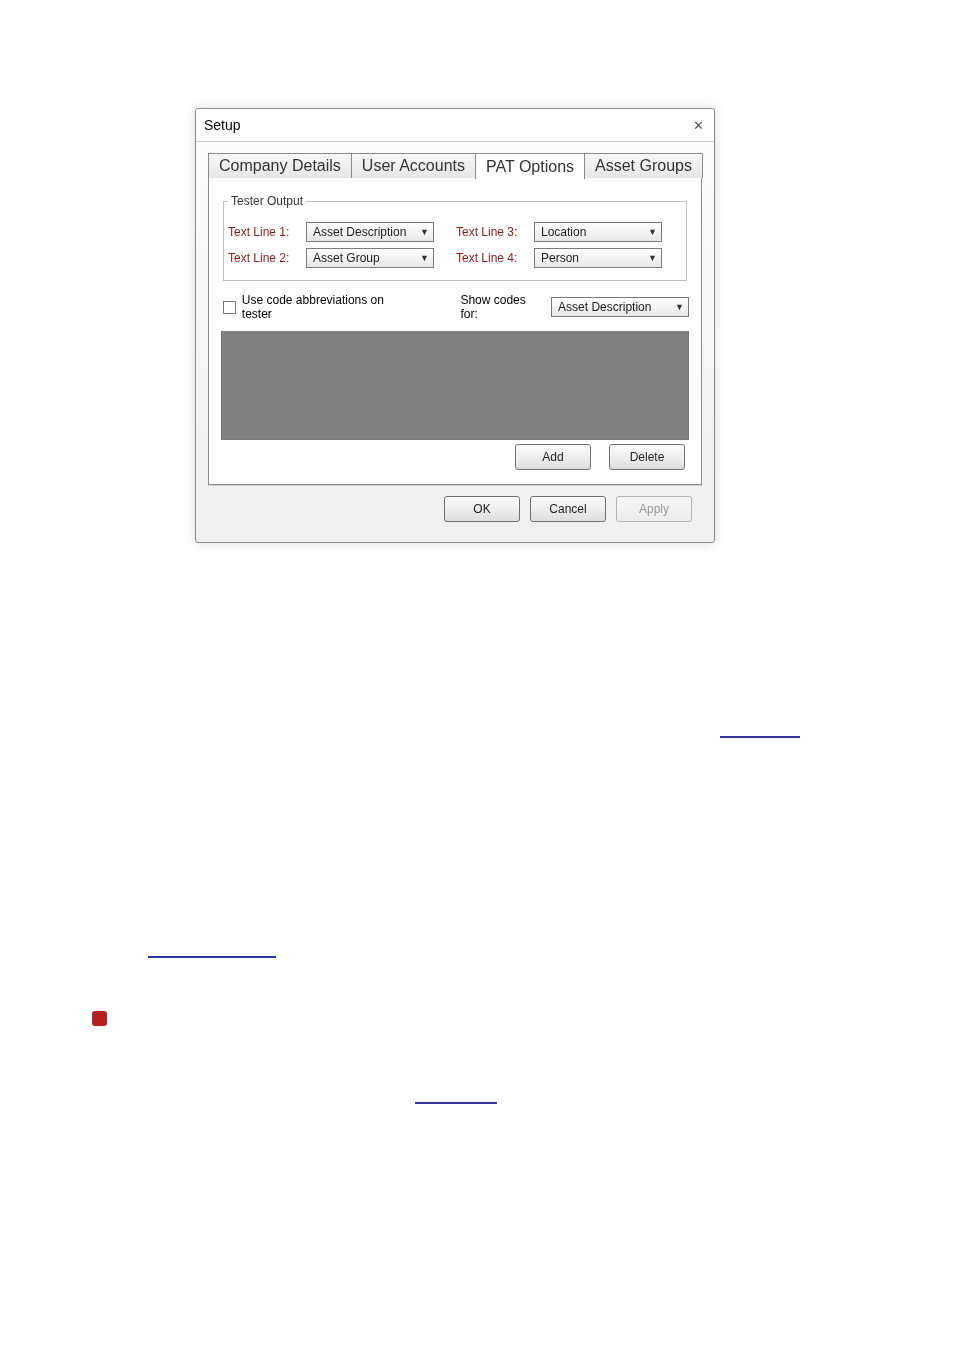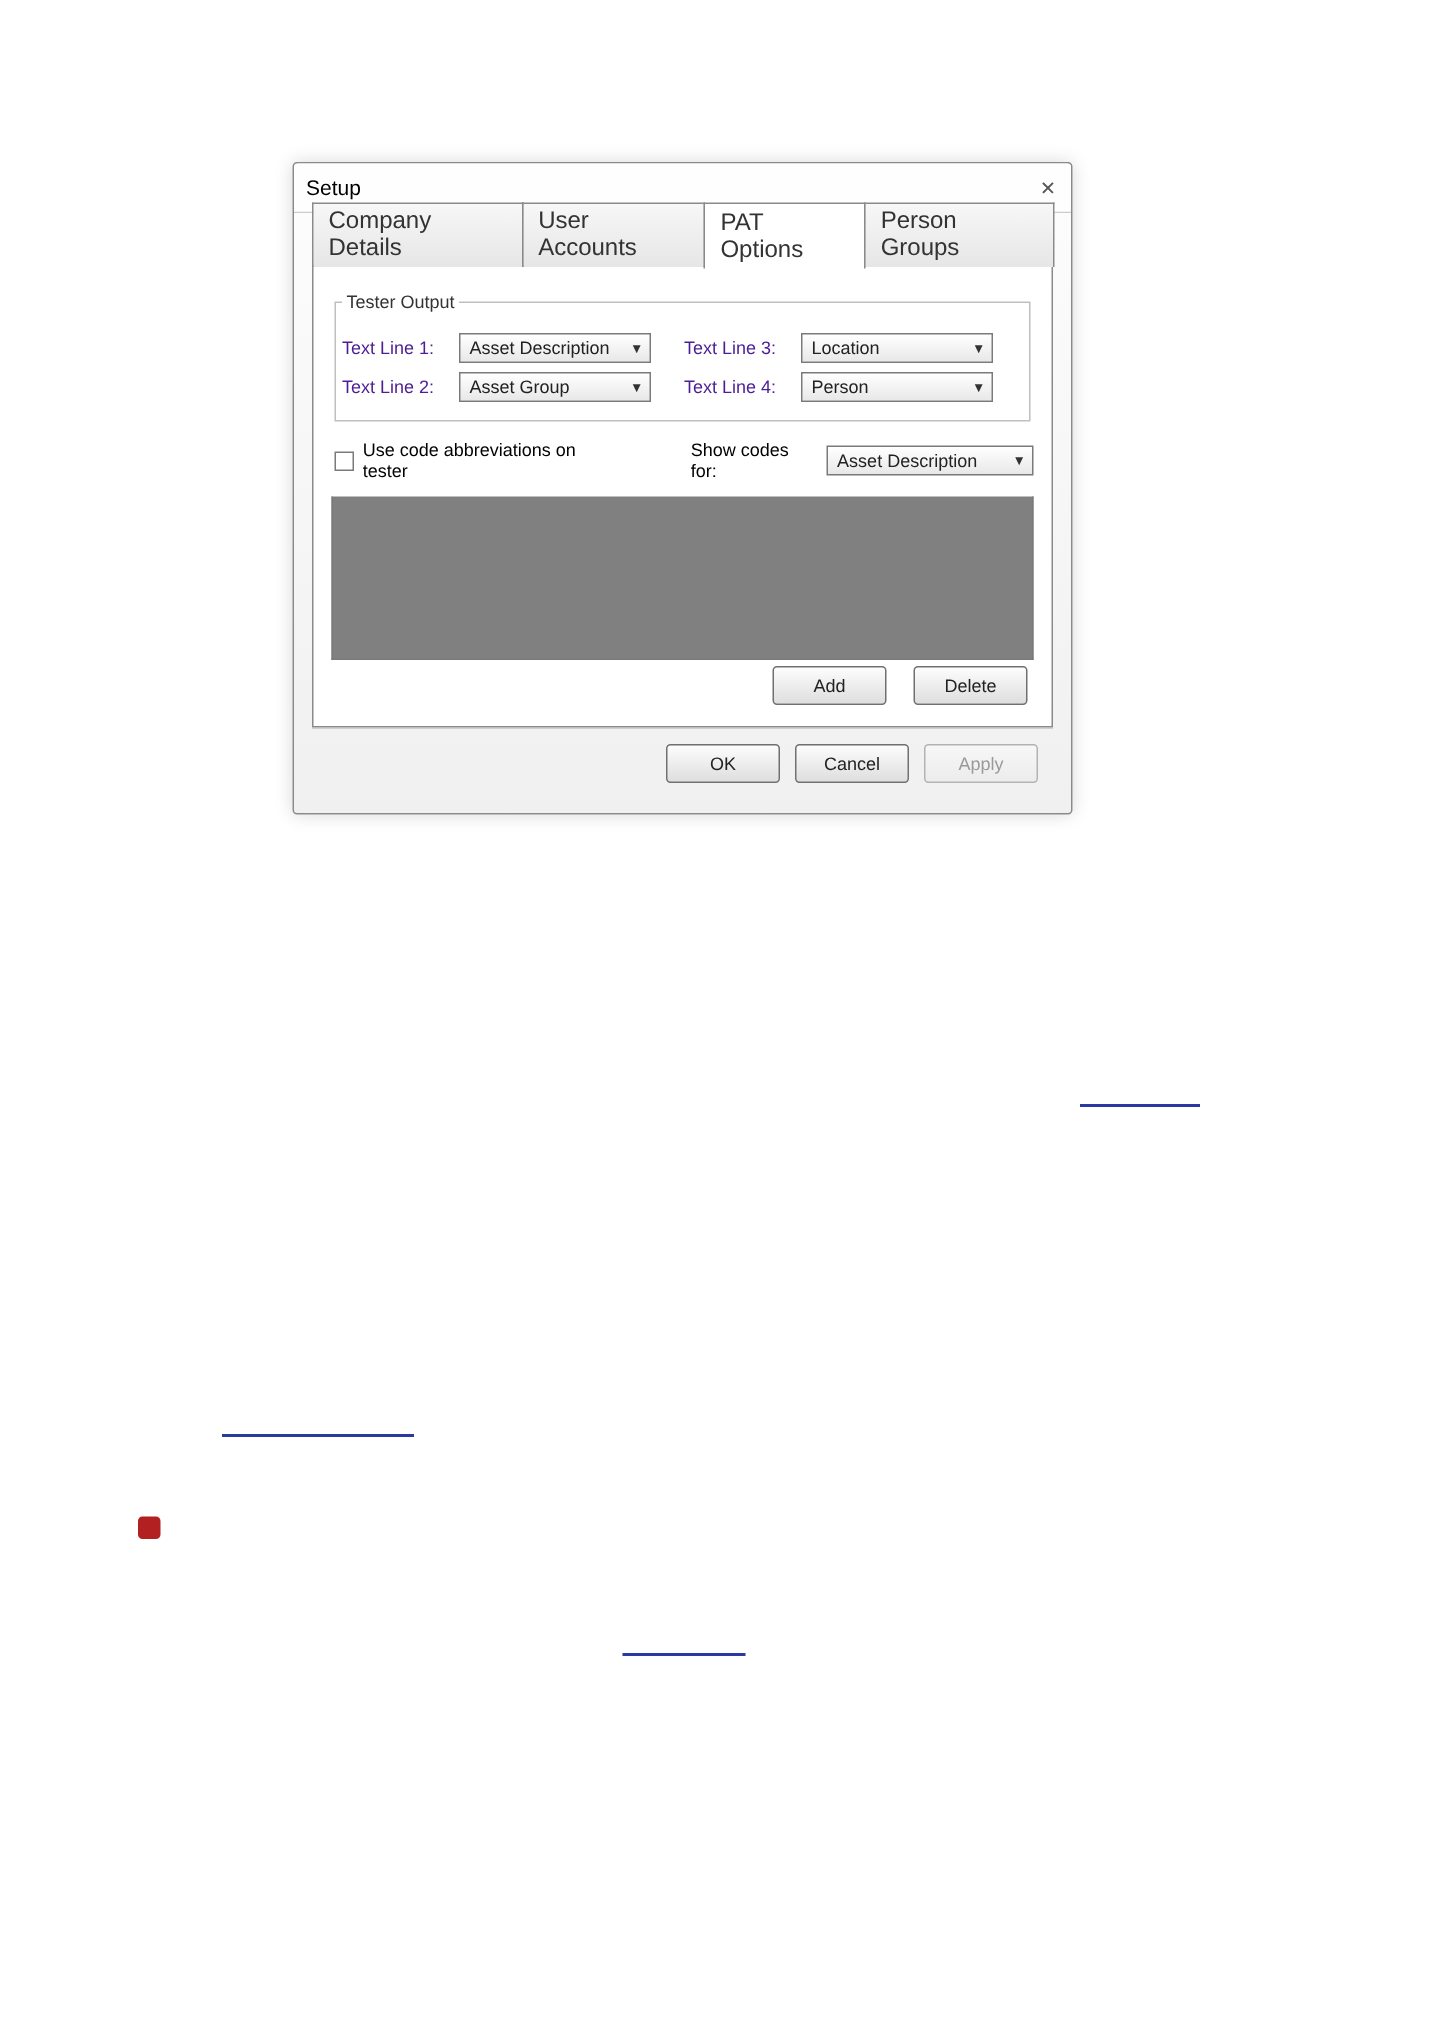"Person Groups" div.tab { text: Person -> Asset }
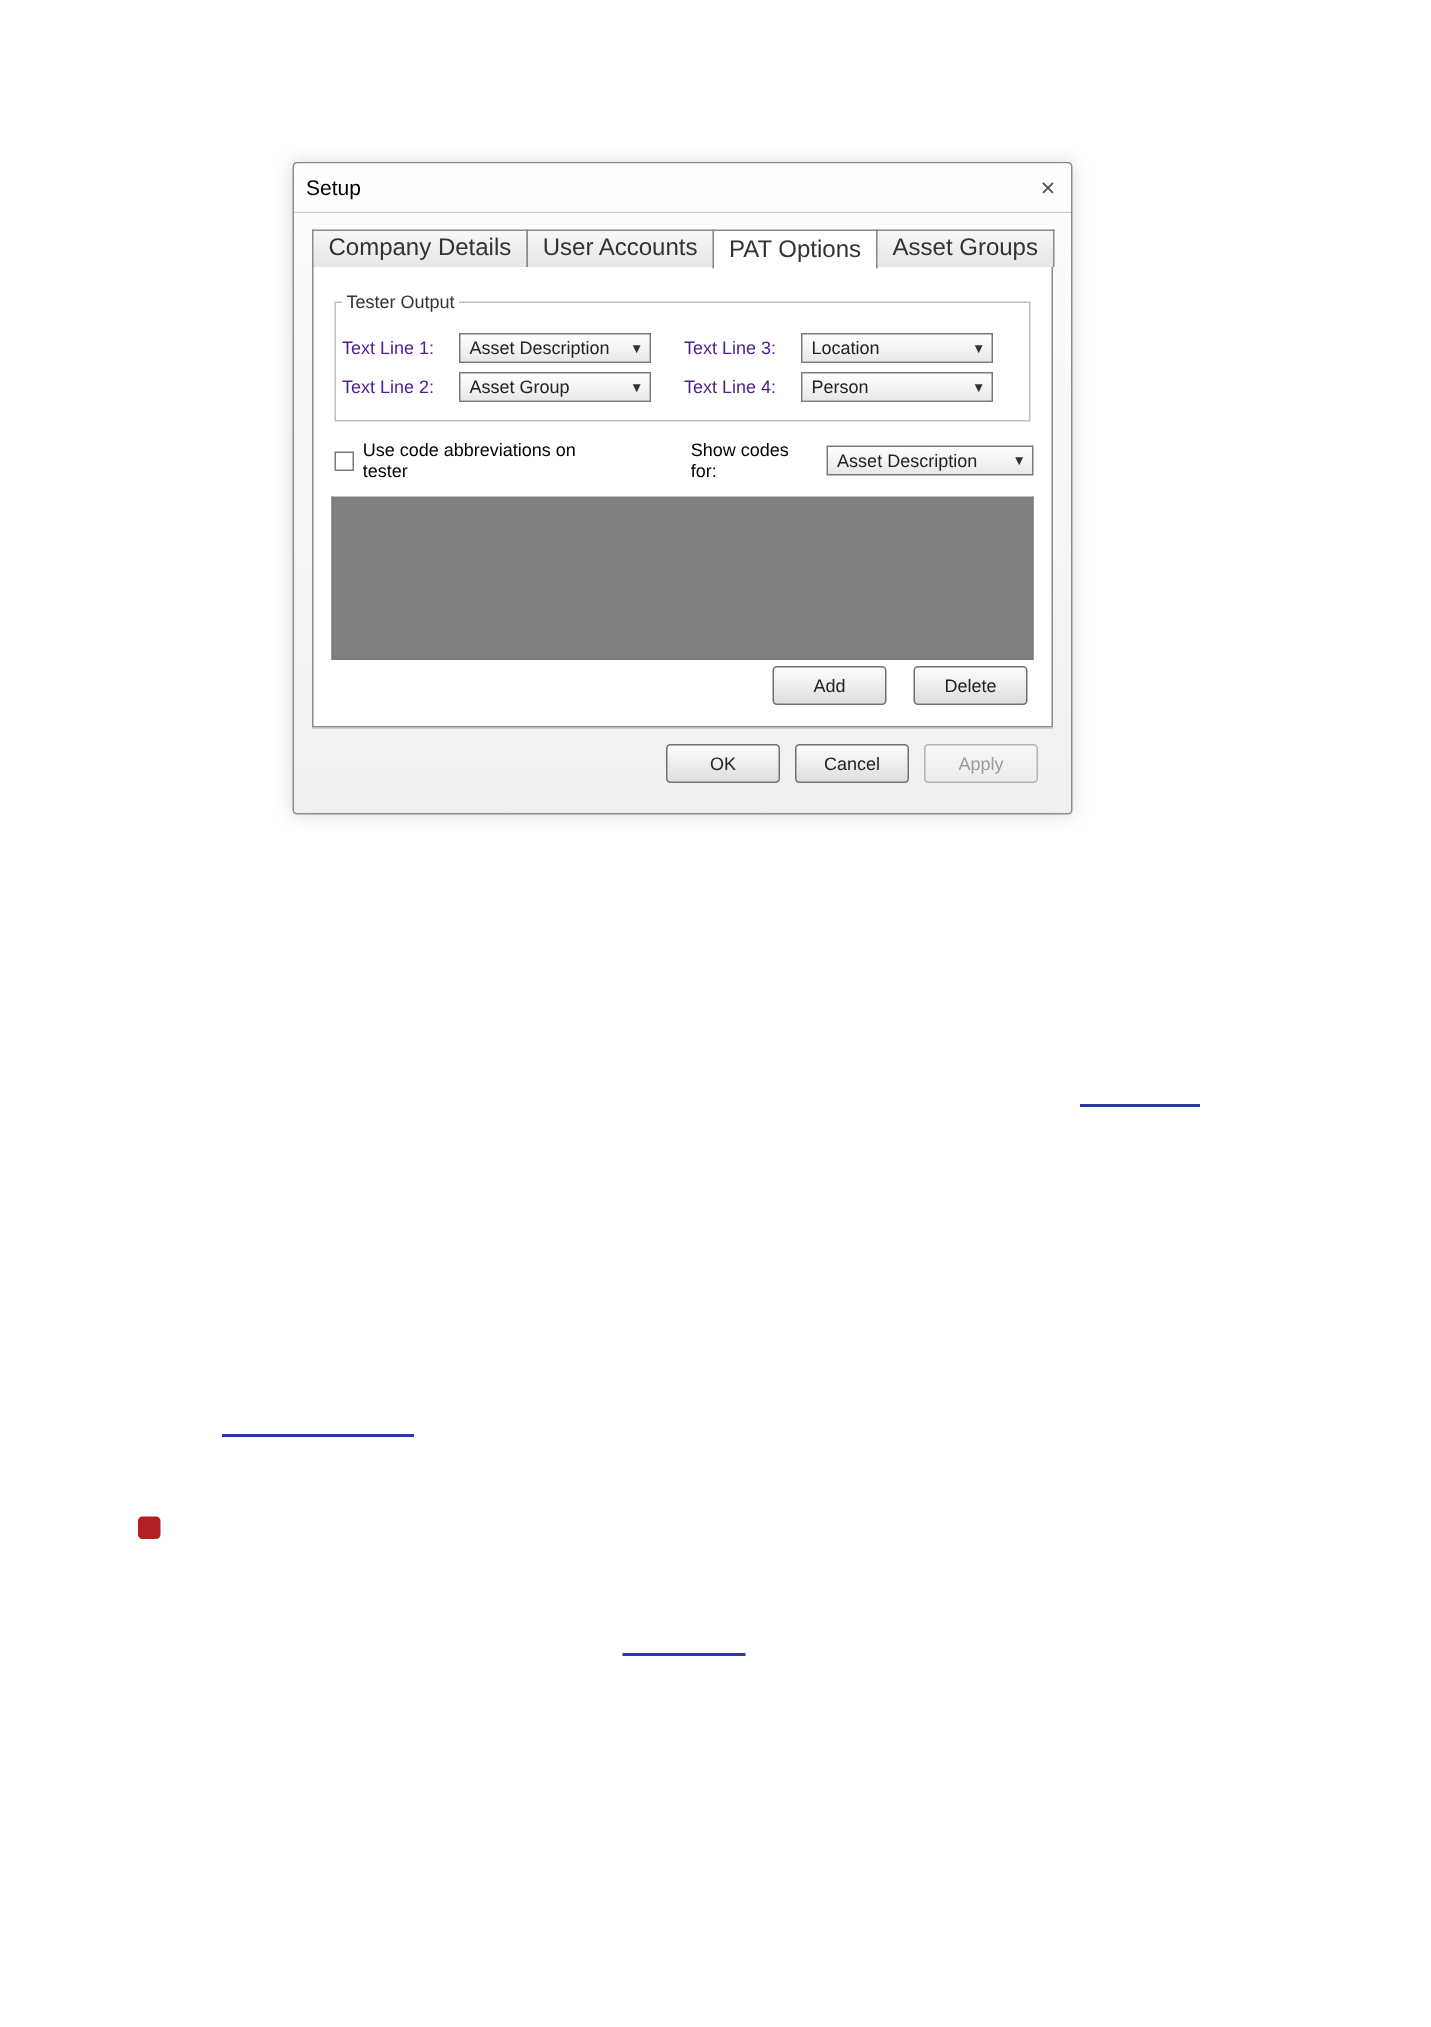"Text Line 1:" .fld-label { color: #4c1d95 -> #7f1d1d }
